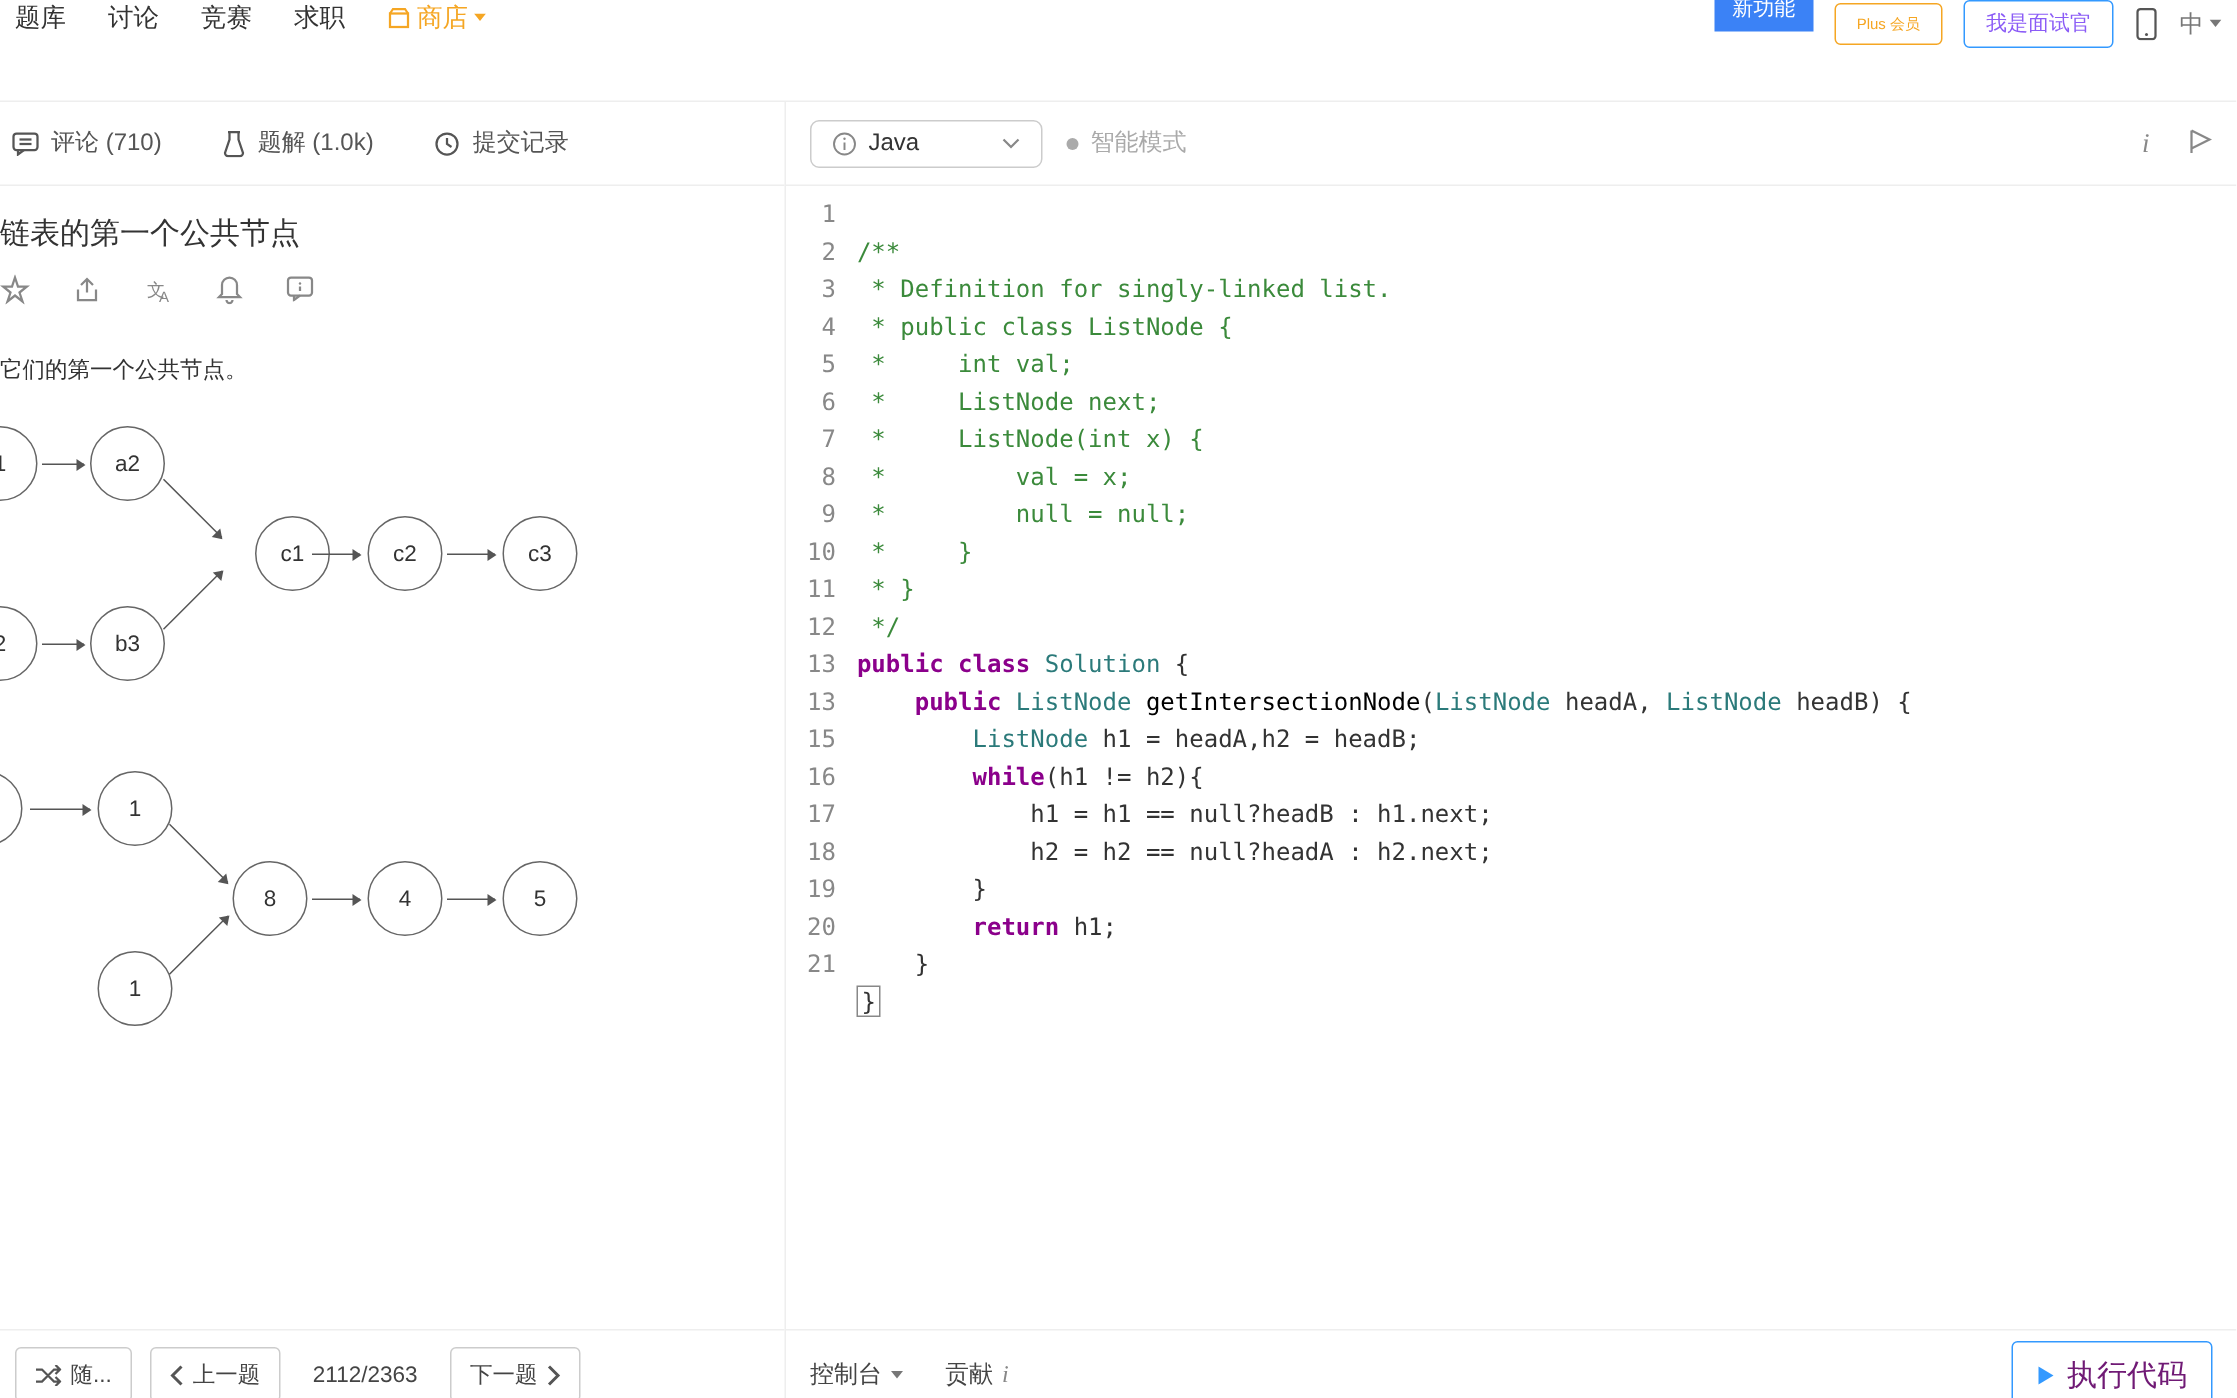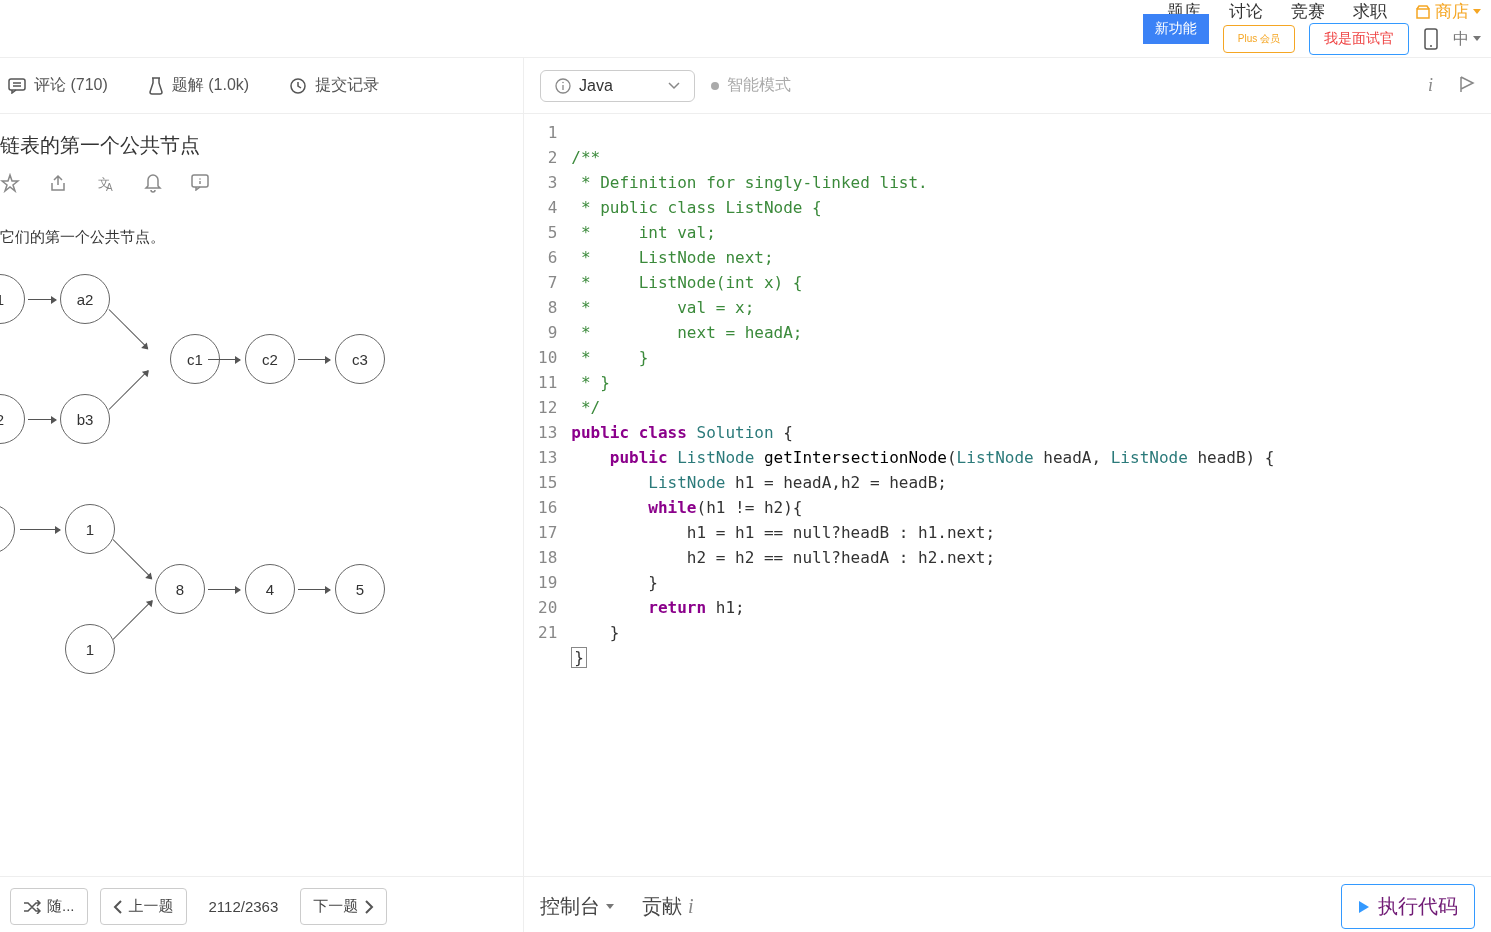"题库" .top-nav { align-items: flex-end -> flex-start; flex-direction: column -> none; height: 58px -> 68px }
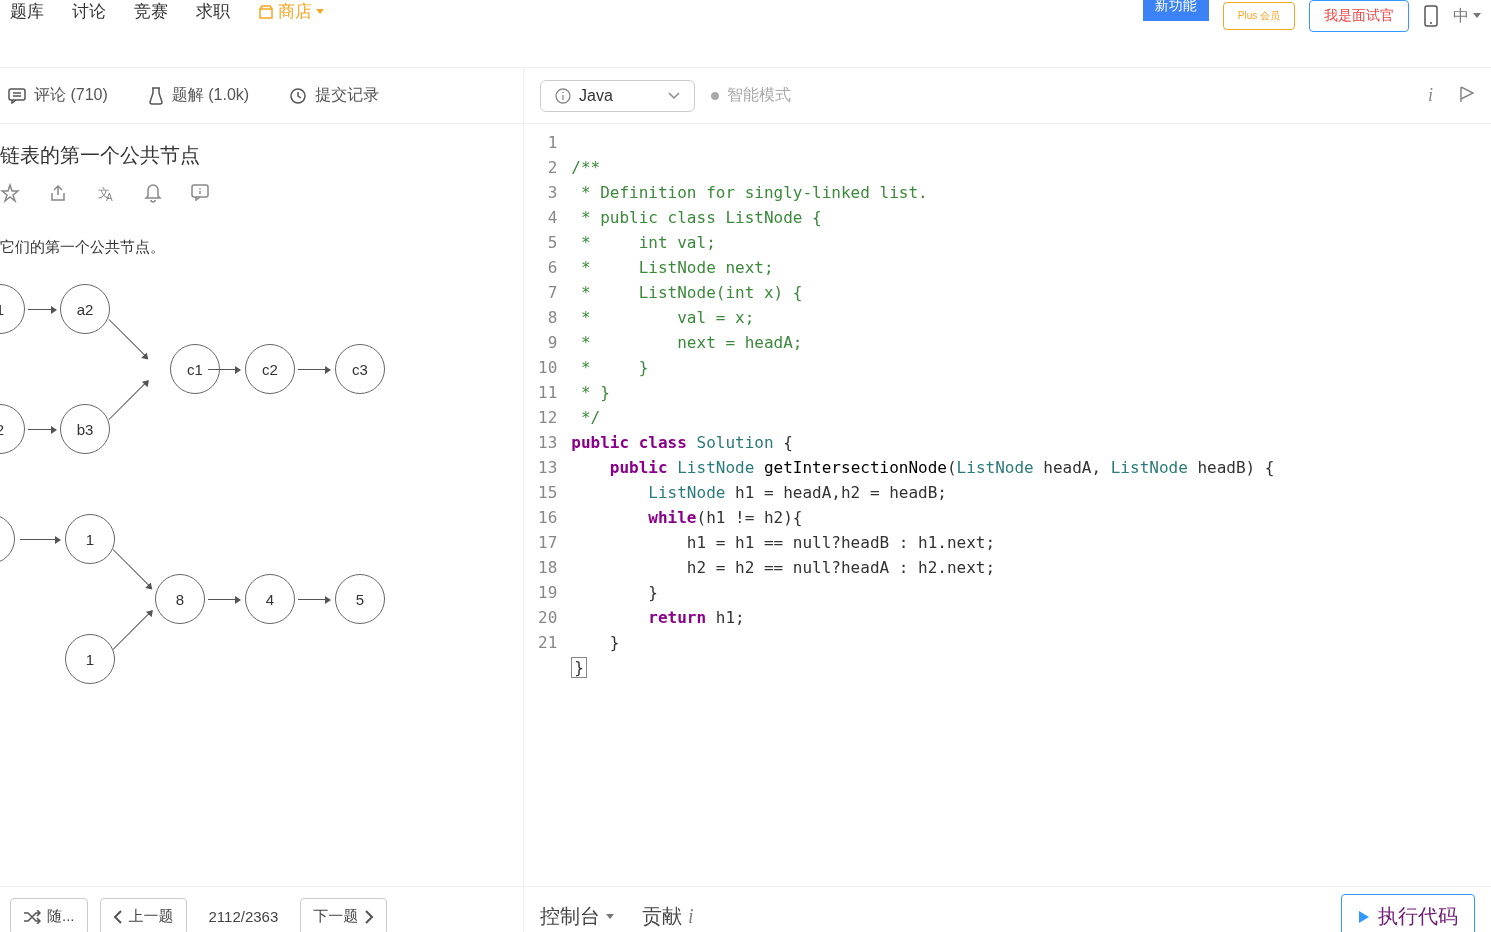"我是面试官" .interviewer-btn { color: #ef4444 -> #8b5cf6 }
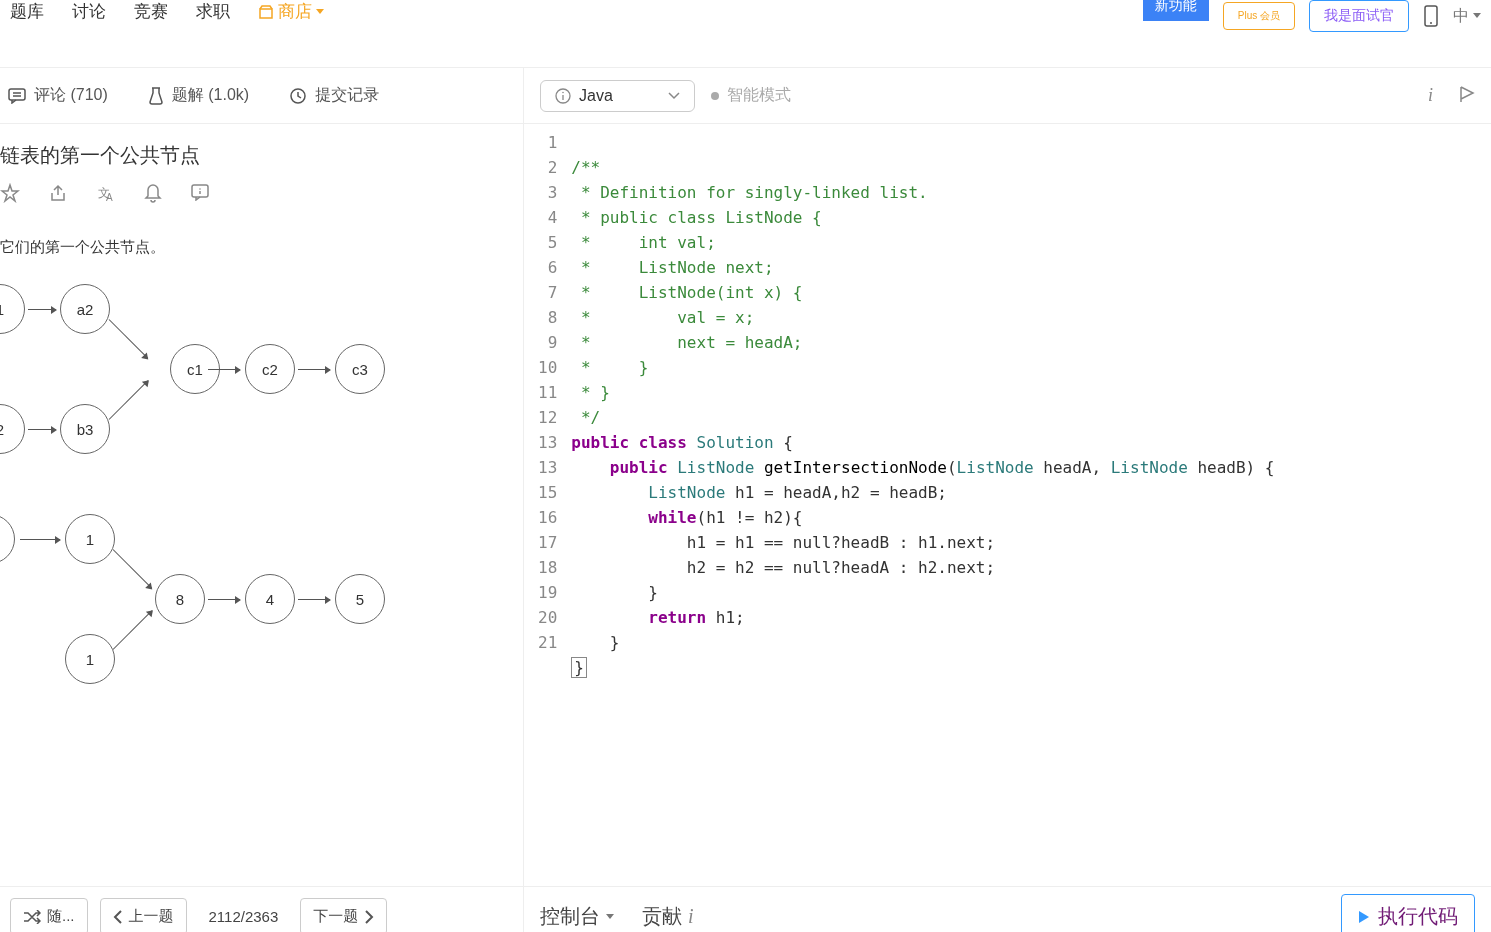"* next = headA;" span.c-comment { text: next = headA -> null = null }
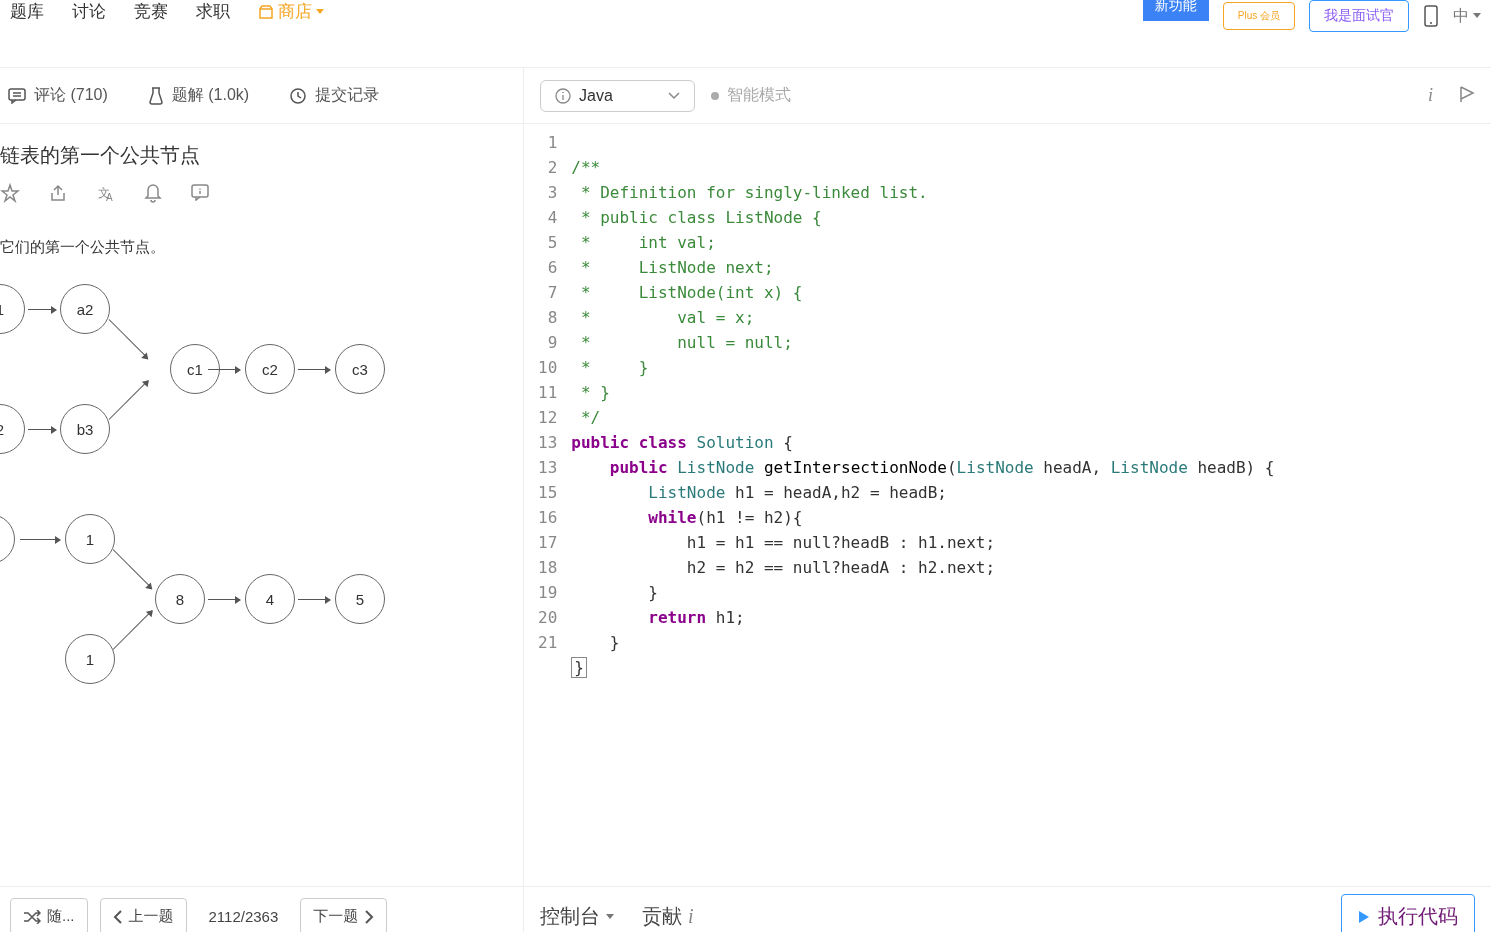"控制台" .rb-item { font-size: 20px -> 16px }
